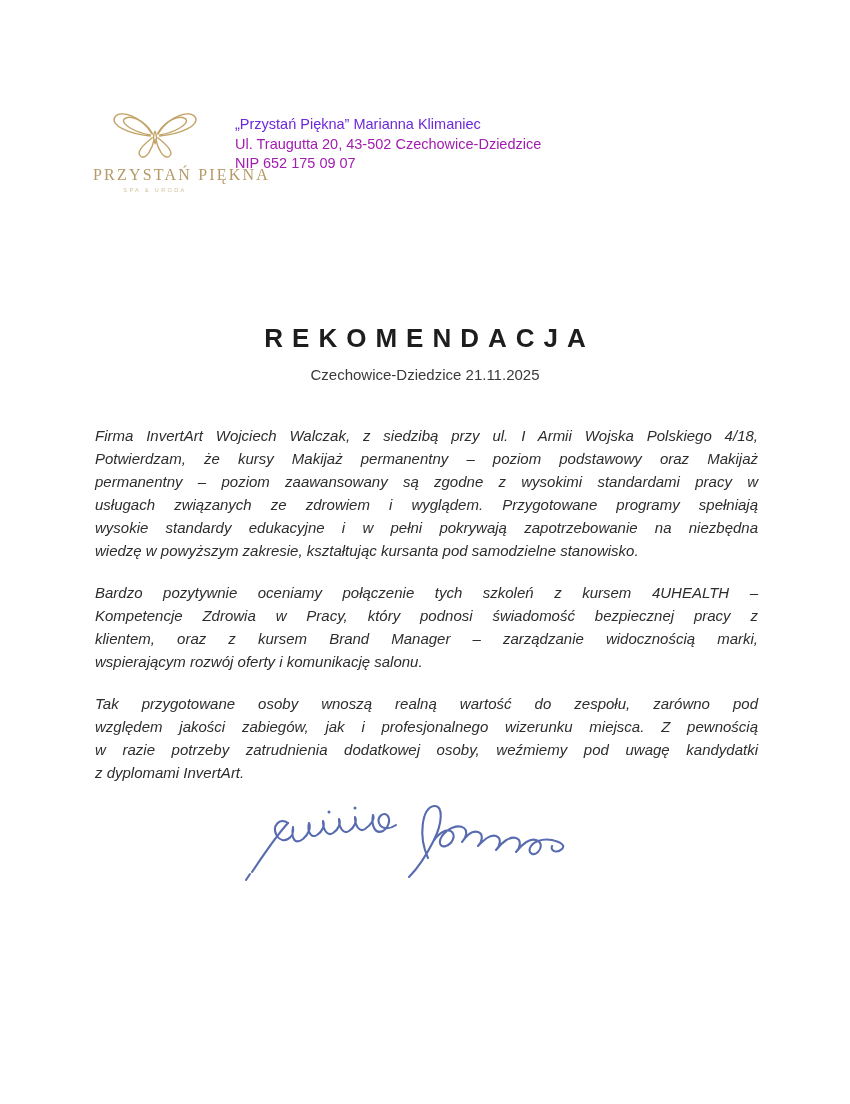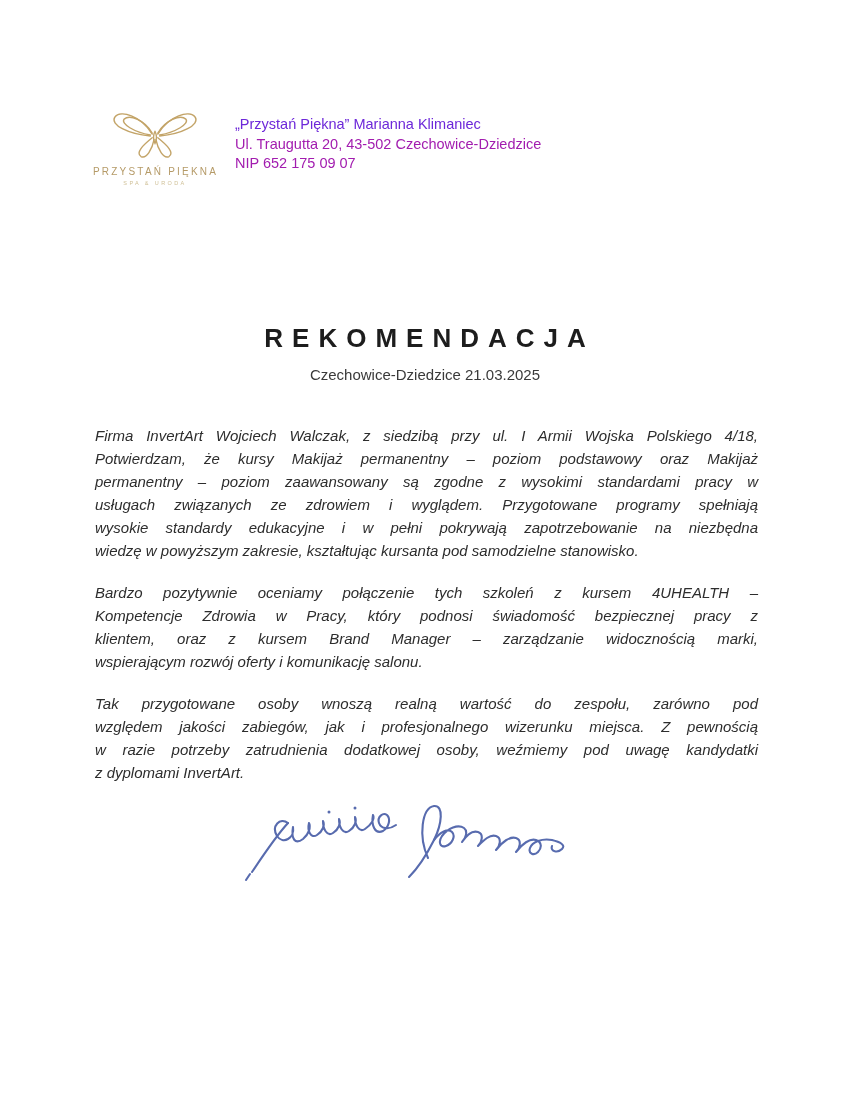"PRZYSTAŃ PIĘKNA" .logo-brand { font-family: none -> Liberation Serif, serif; font-size: 10px -> 16px }
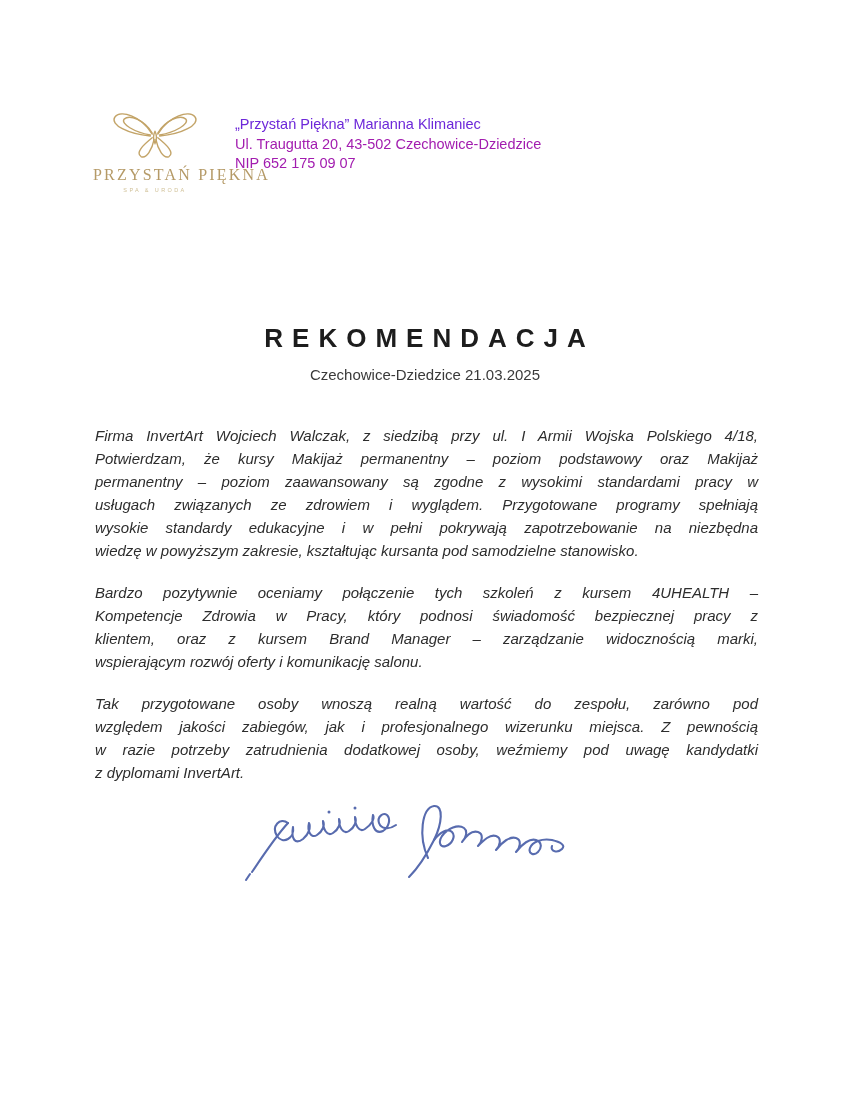"Czechowice-Dziedzice 21.03.2025" div.dateline { text: 21.03.2025 -> 21.11.2025 }
